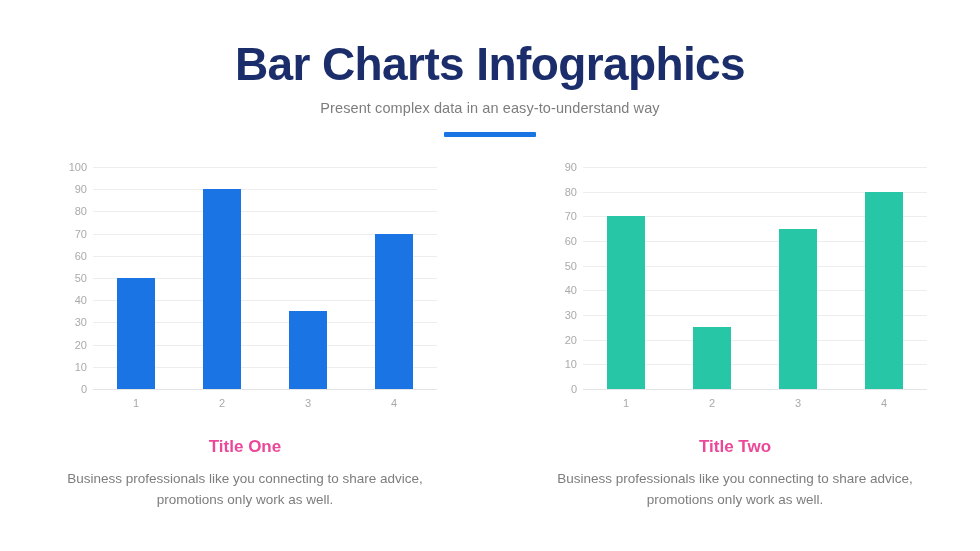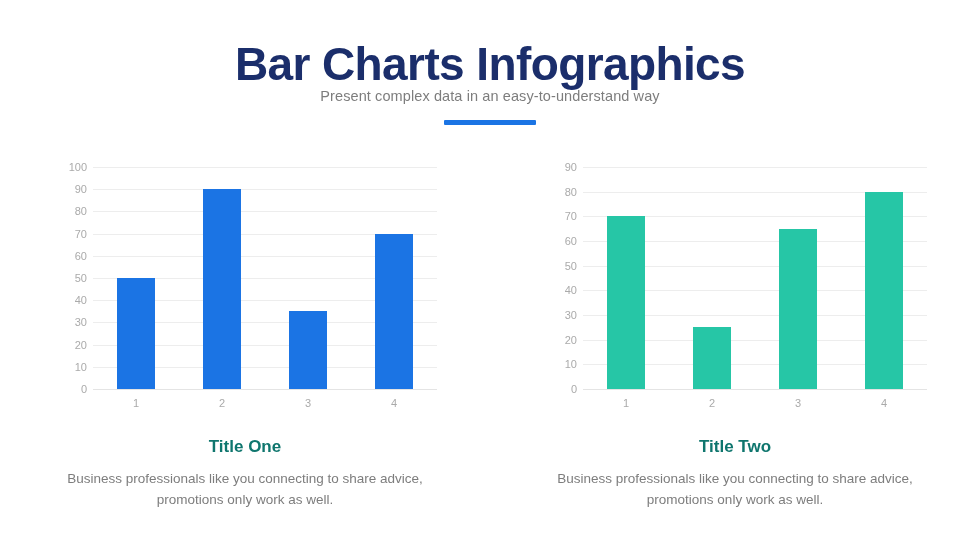"Present complex data in an" .subtitle { margin-top: none -> 12px }
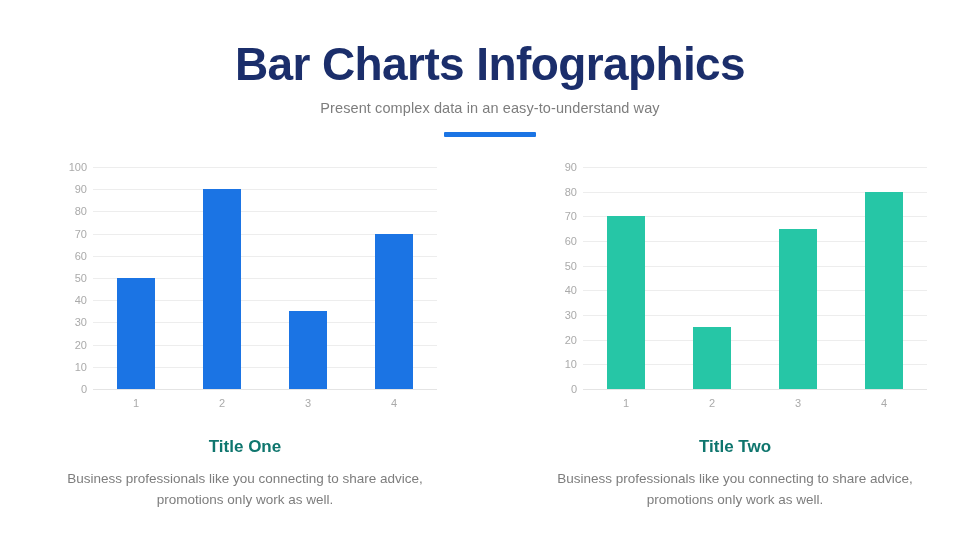"Title One" .chart-title { color: #0f766e -> #ec4899 }
